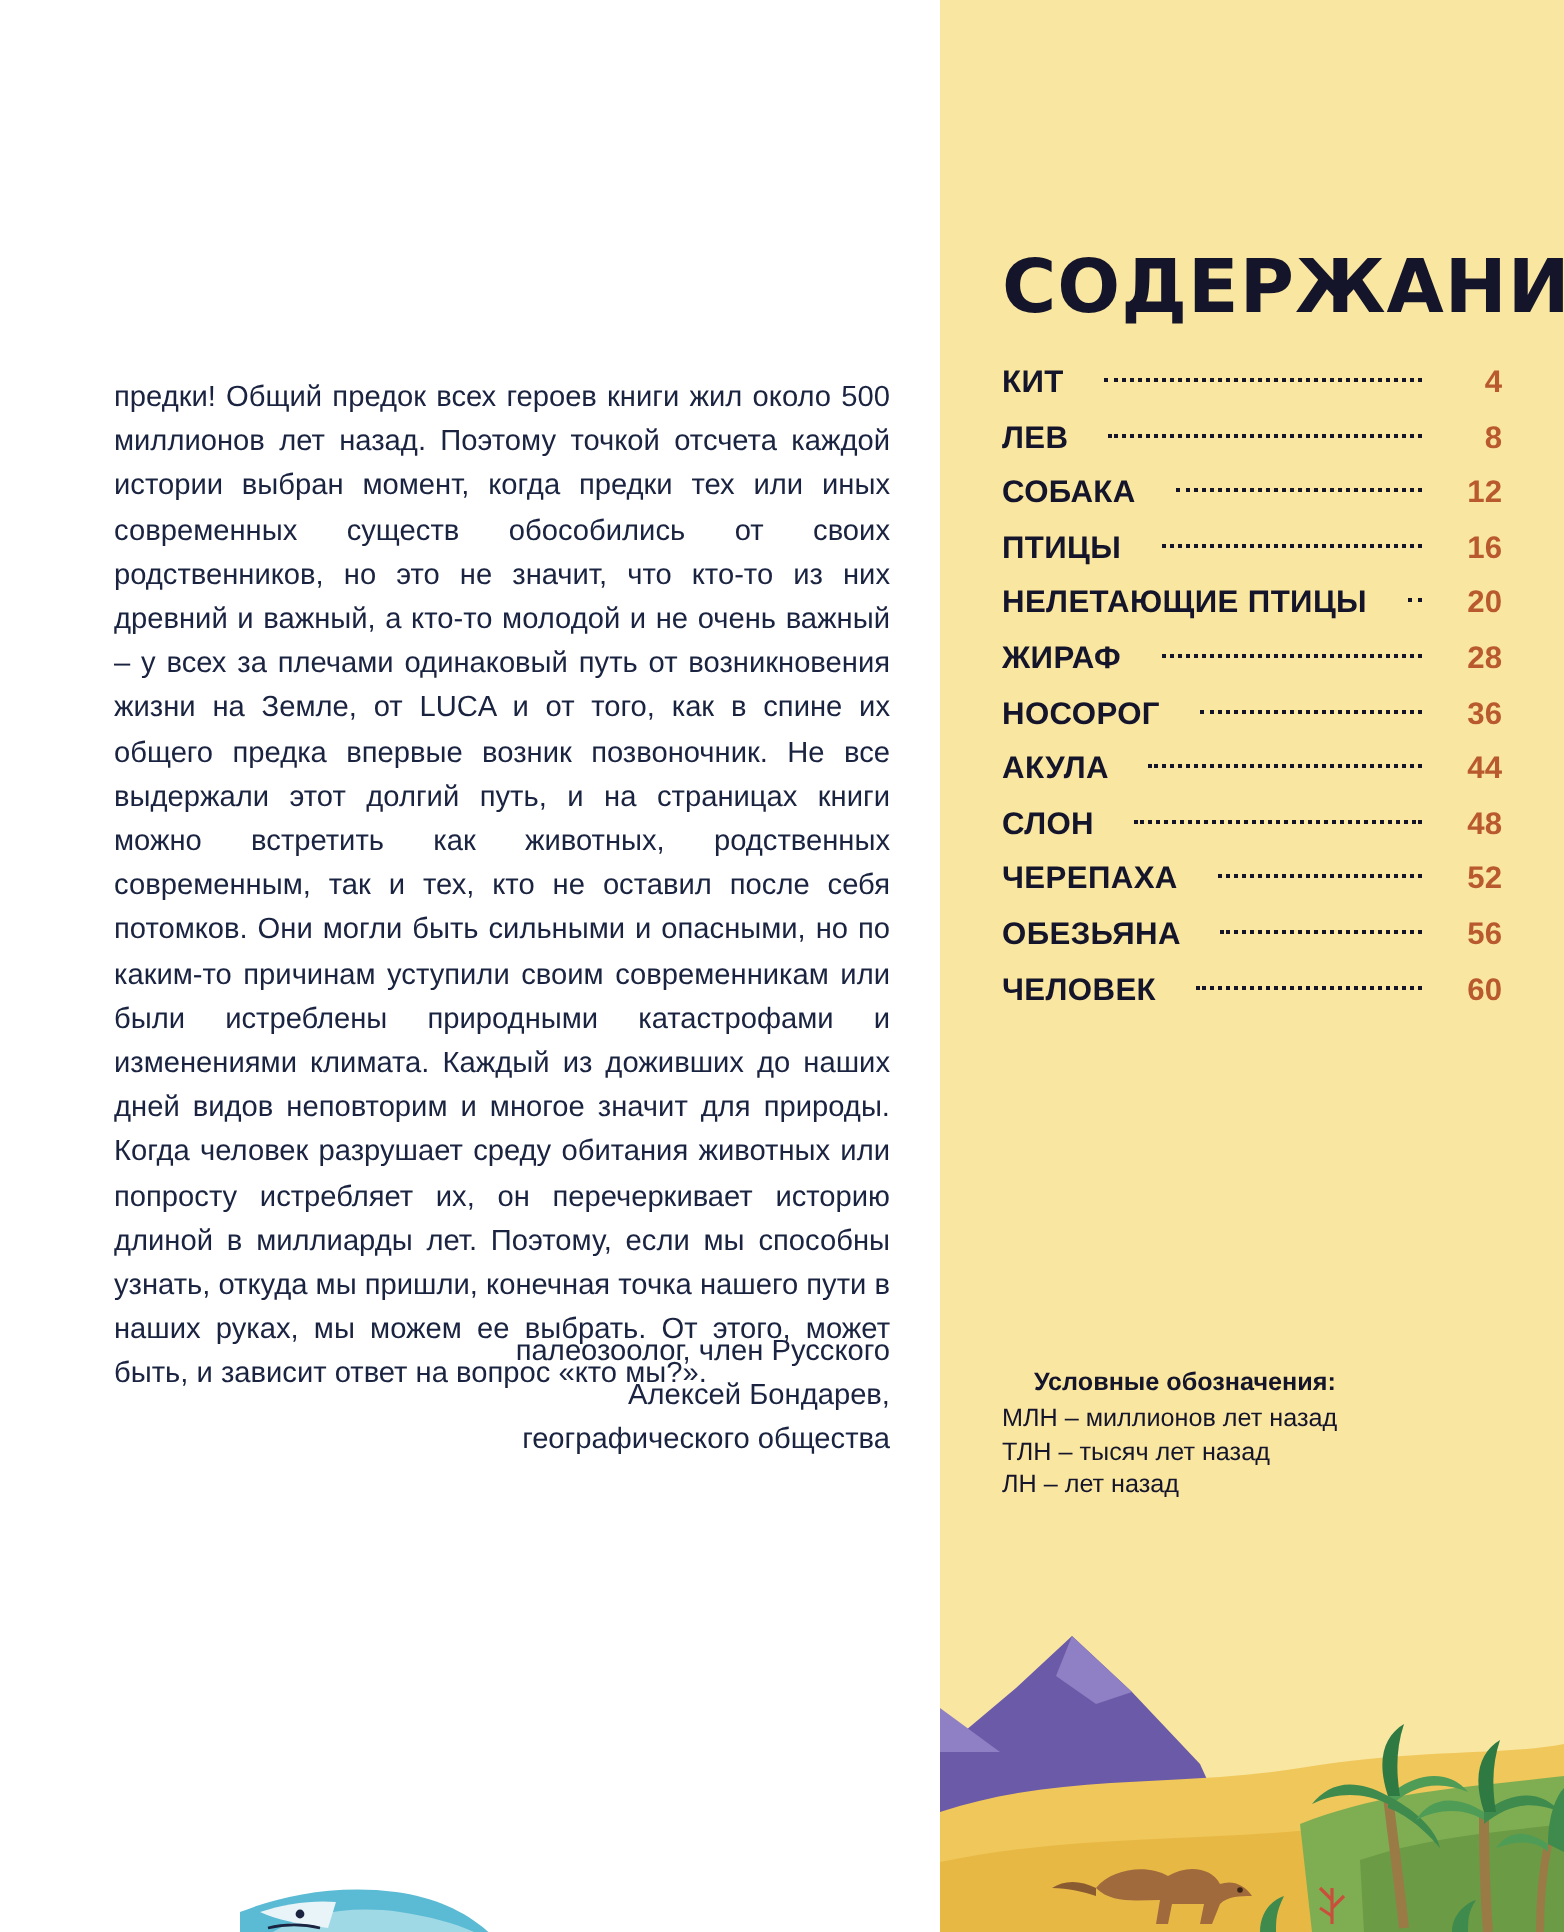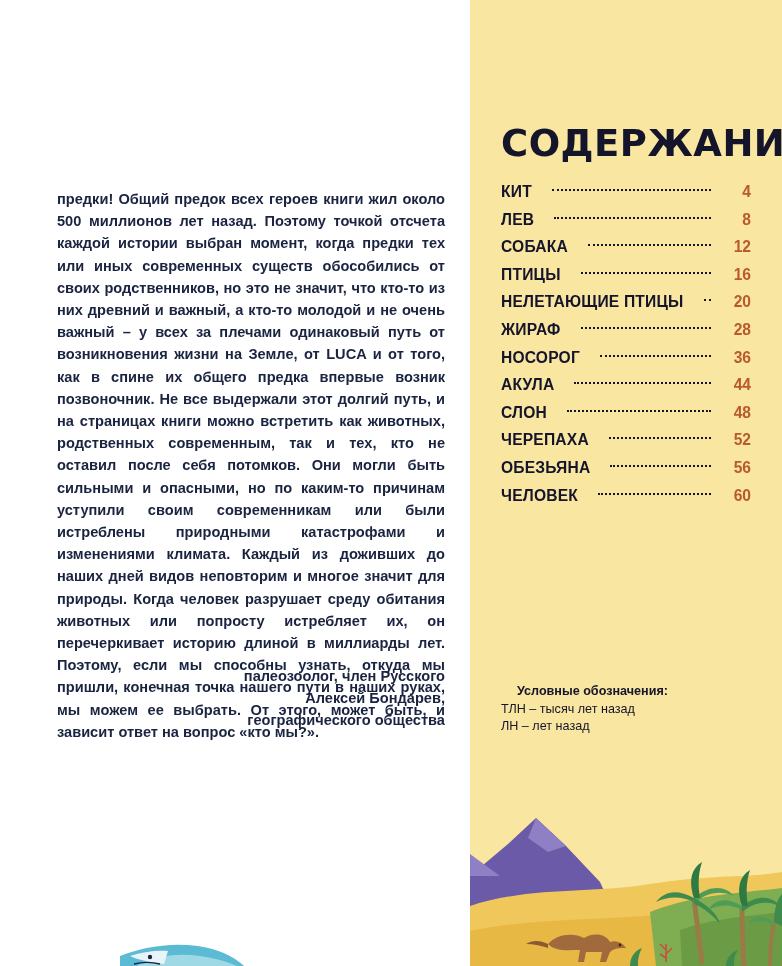"предки! Общий предок всех героев" .left-page { font-weight: bold -> none }
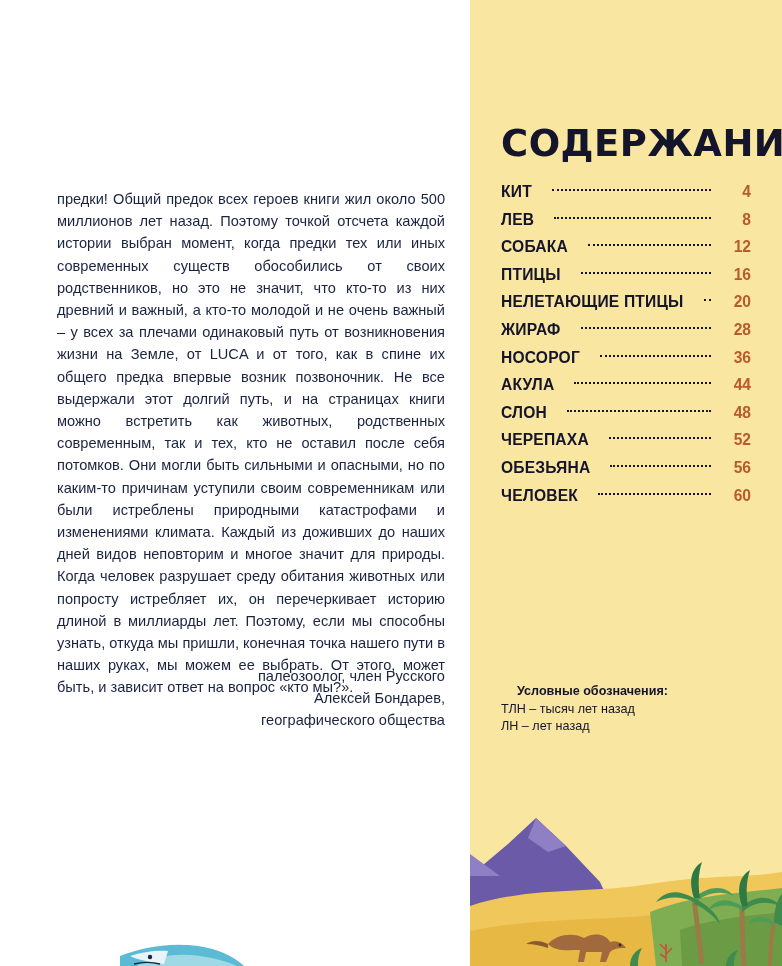"МЛН – миллионов лет назад" div.legend-item { html: none -> <div>МЛН – миллионов лет назад</div> }
